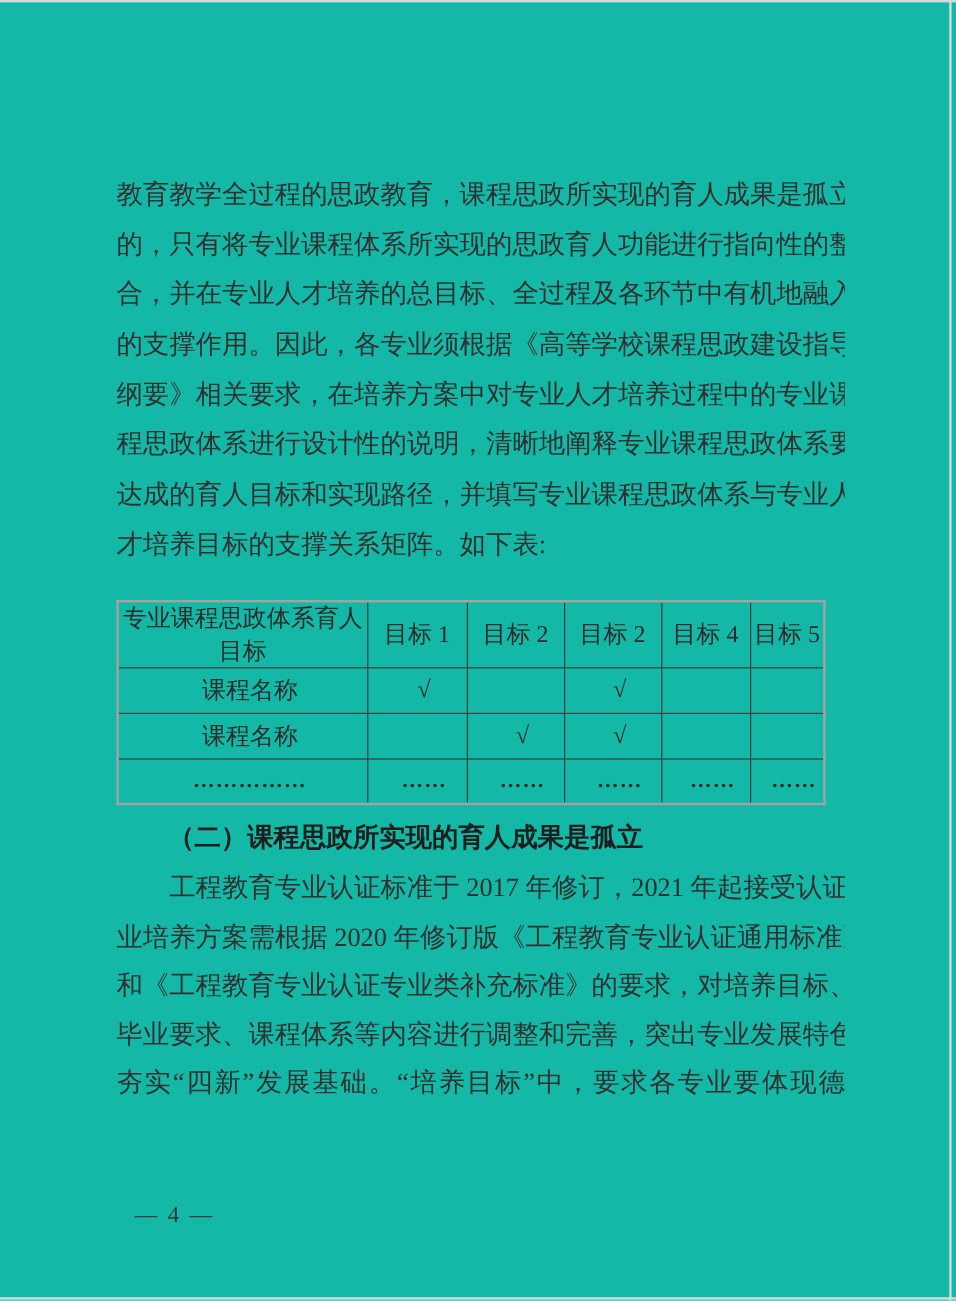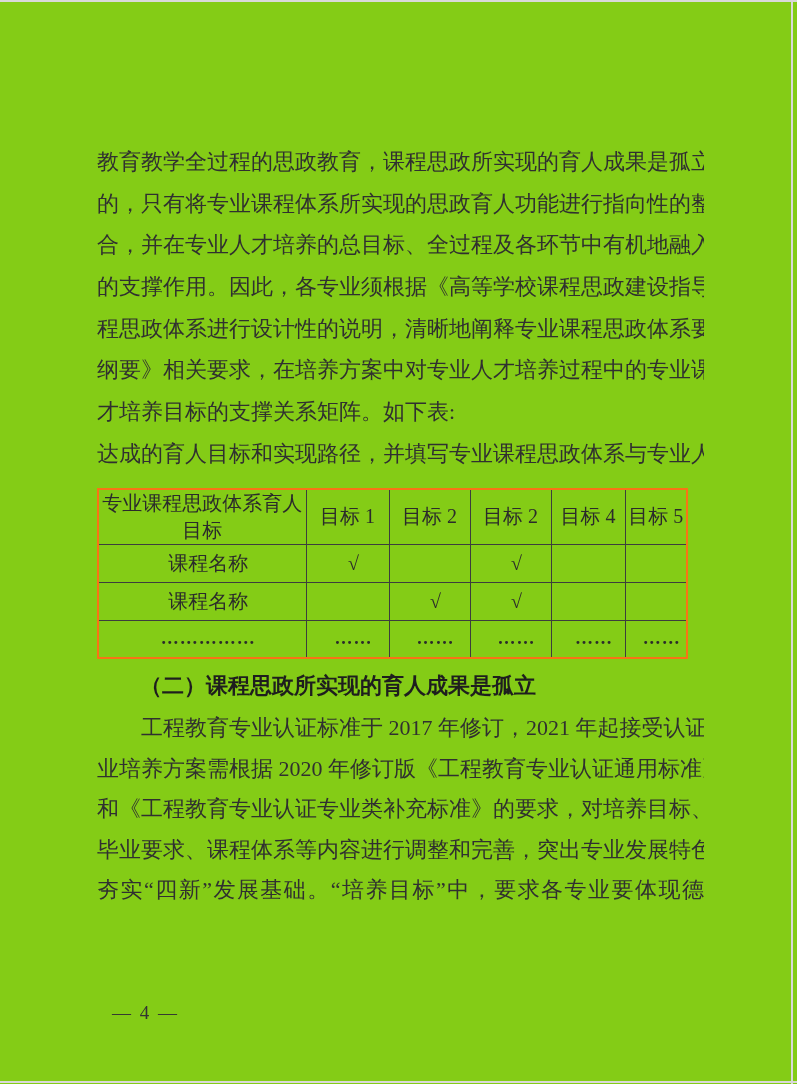"教育教学全过程的思政教育，课程思政所实现的育人成果是孤立" .page { background: #84cc16 -> #14b8a6 }
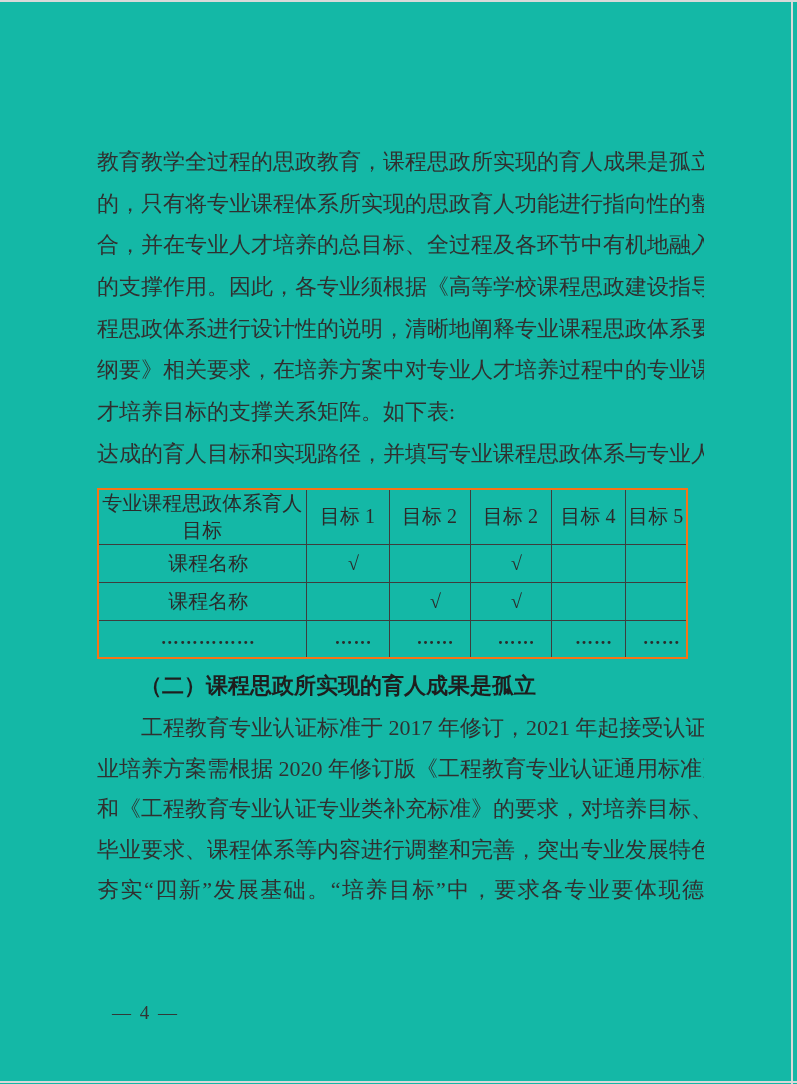"程思政体系进行设计性的说明，清晰地阐释专业课程思政体系要" div.line { order: before "纲要》相关要求，在培养方案中对专业人才培养过程中的专业课" -> after "纲要》相关要求，在培养方案中对专业人才培养过程中的专业课" }
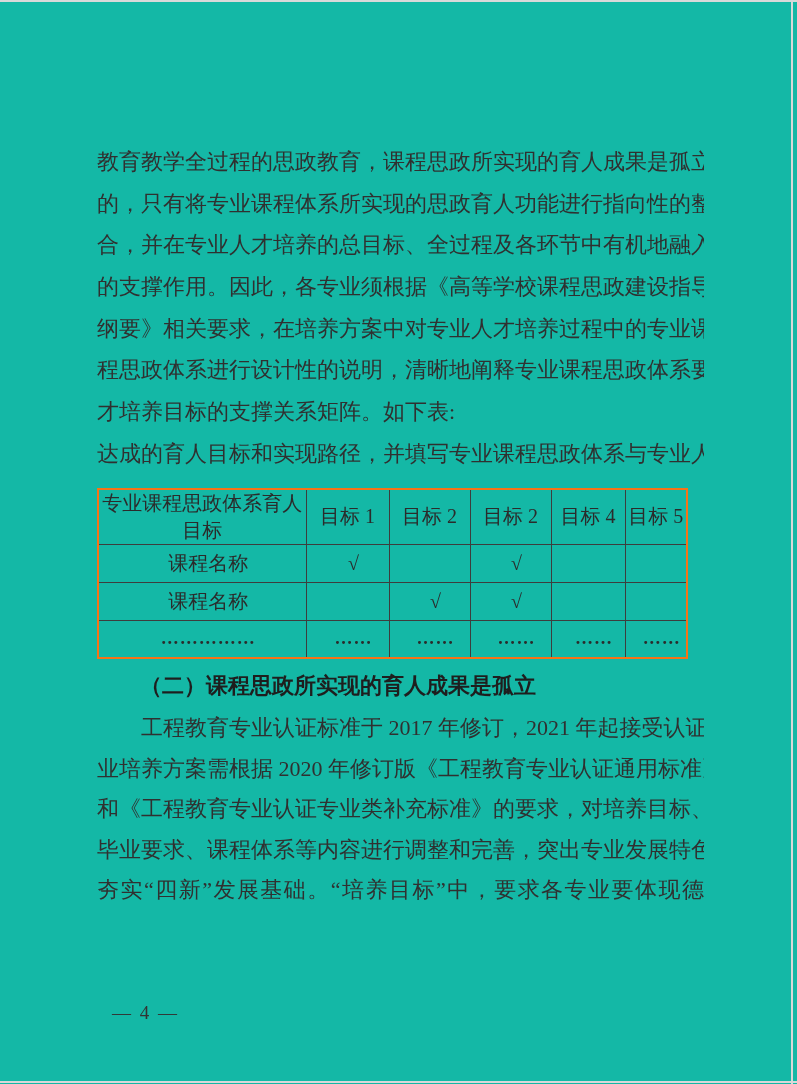"才培养目标的支撑关系矩阵。如下表:" div.line { order: before "达成的育人目标和实现路径，并填写专业课程思政体系与专业人" -> after "达成的育人目标和实现路径，并填写专业课程思政体系与专业人" }
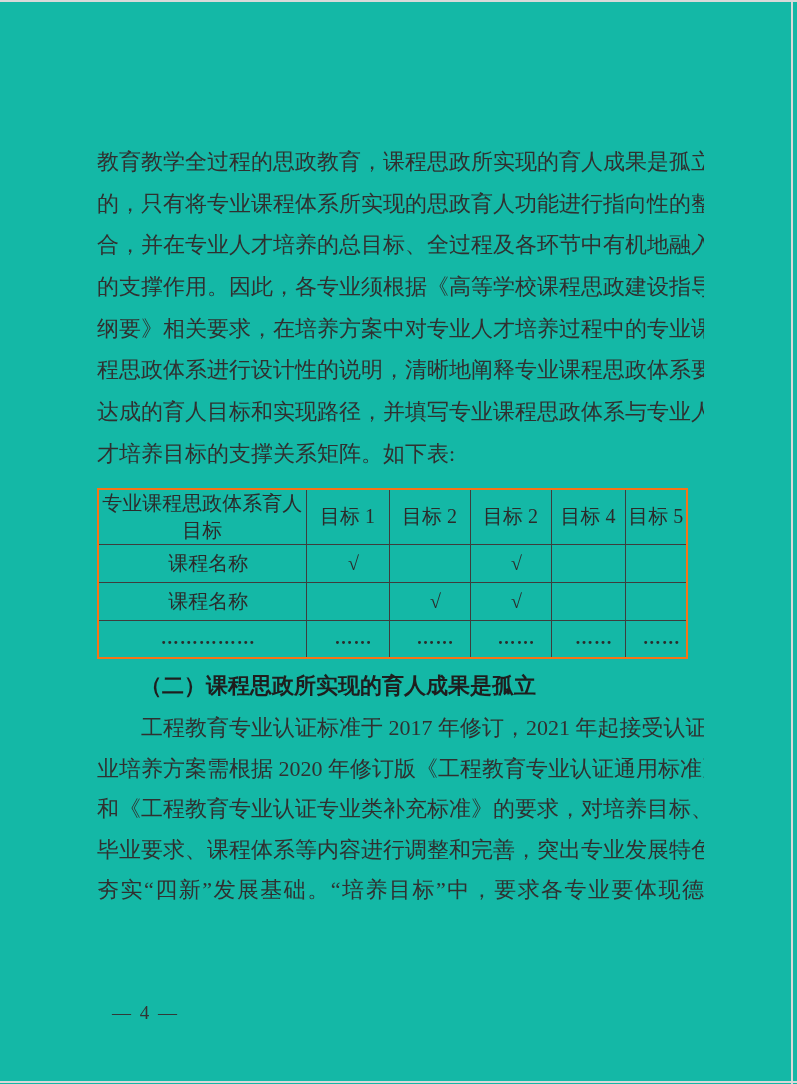"专业课程思政体系育人目标" table.matrix { border: 2px solid #f97316 -> 2px solid #a3a3a3; margin-top: 13px -> 25px }
